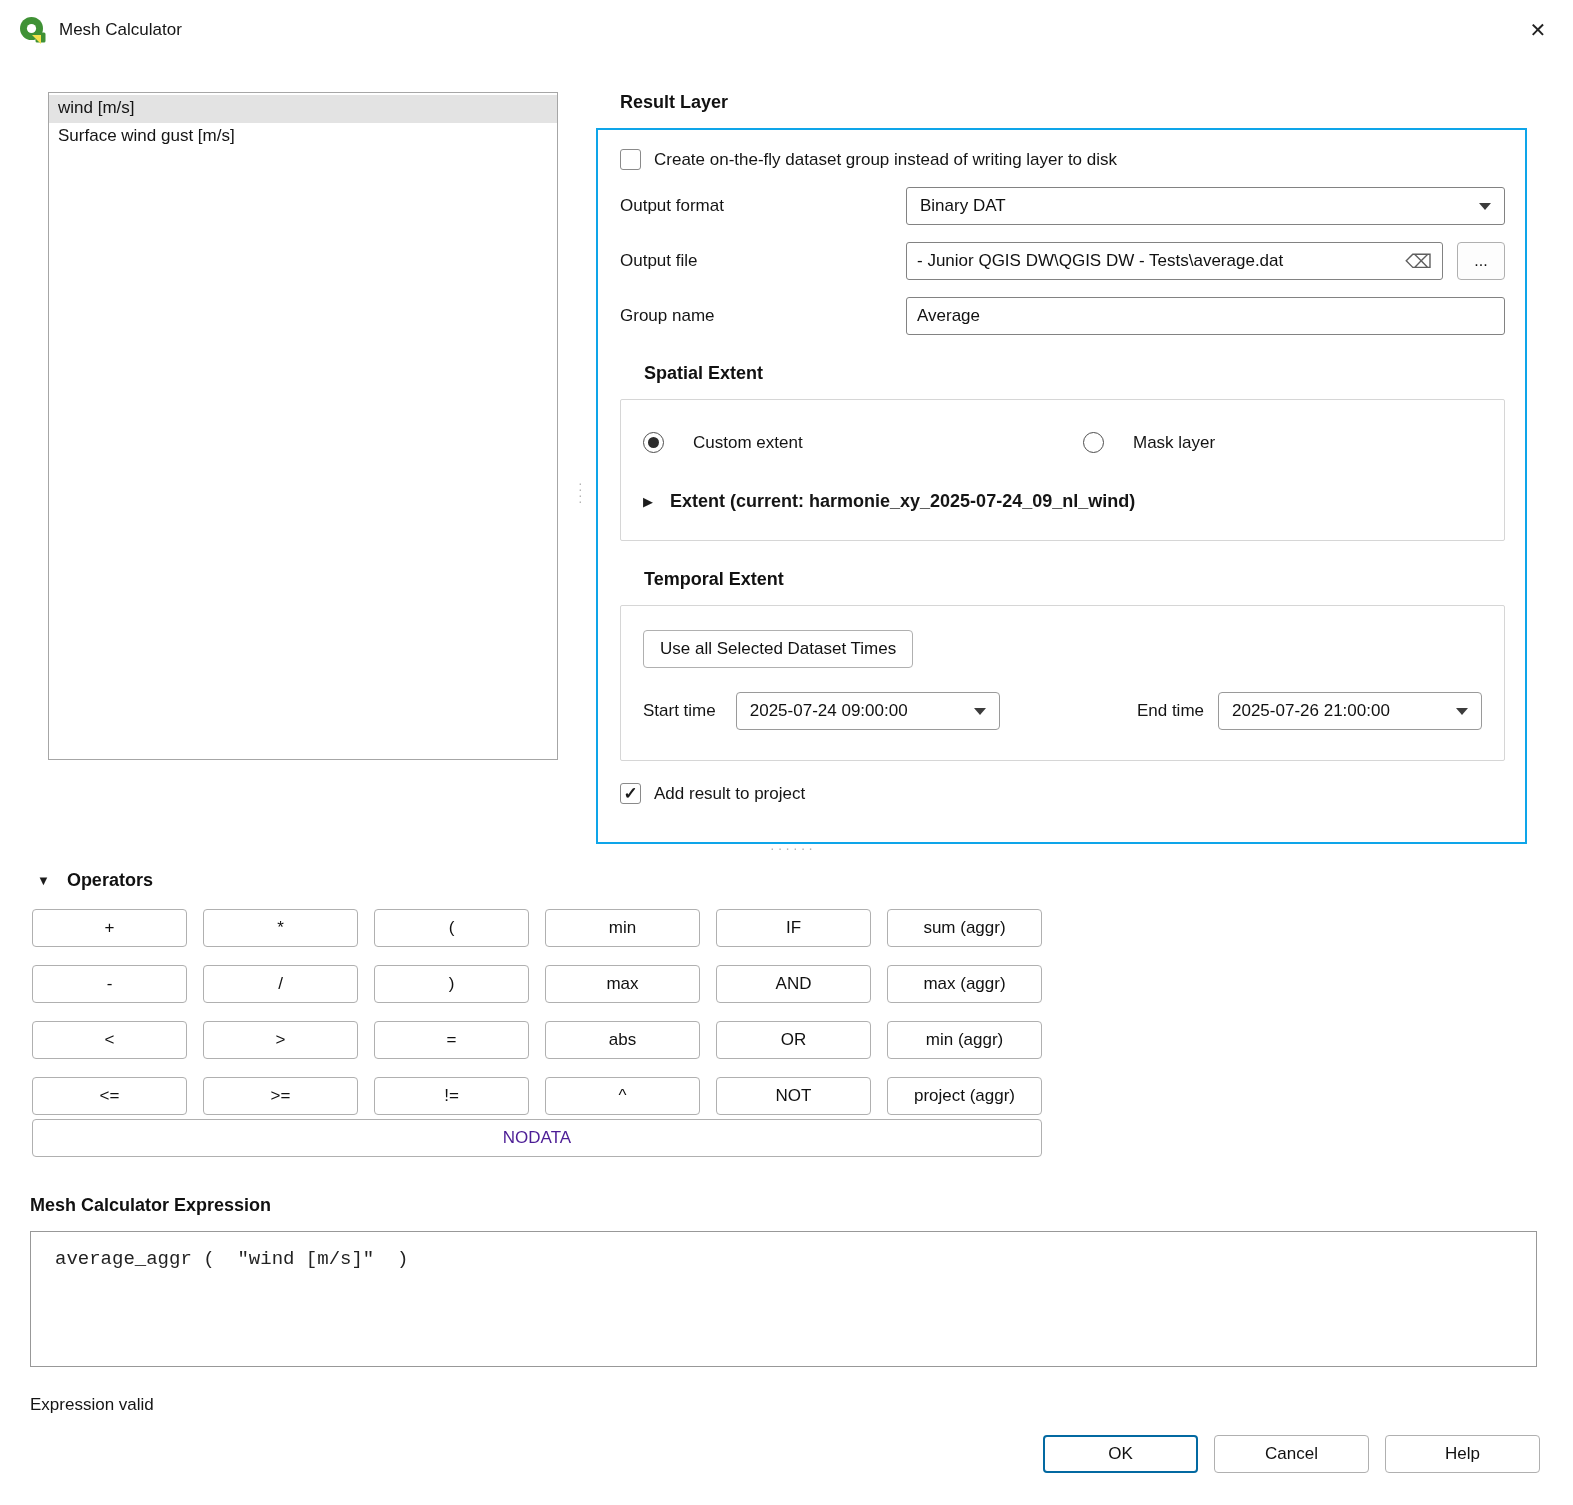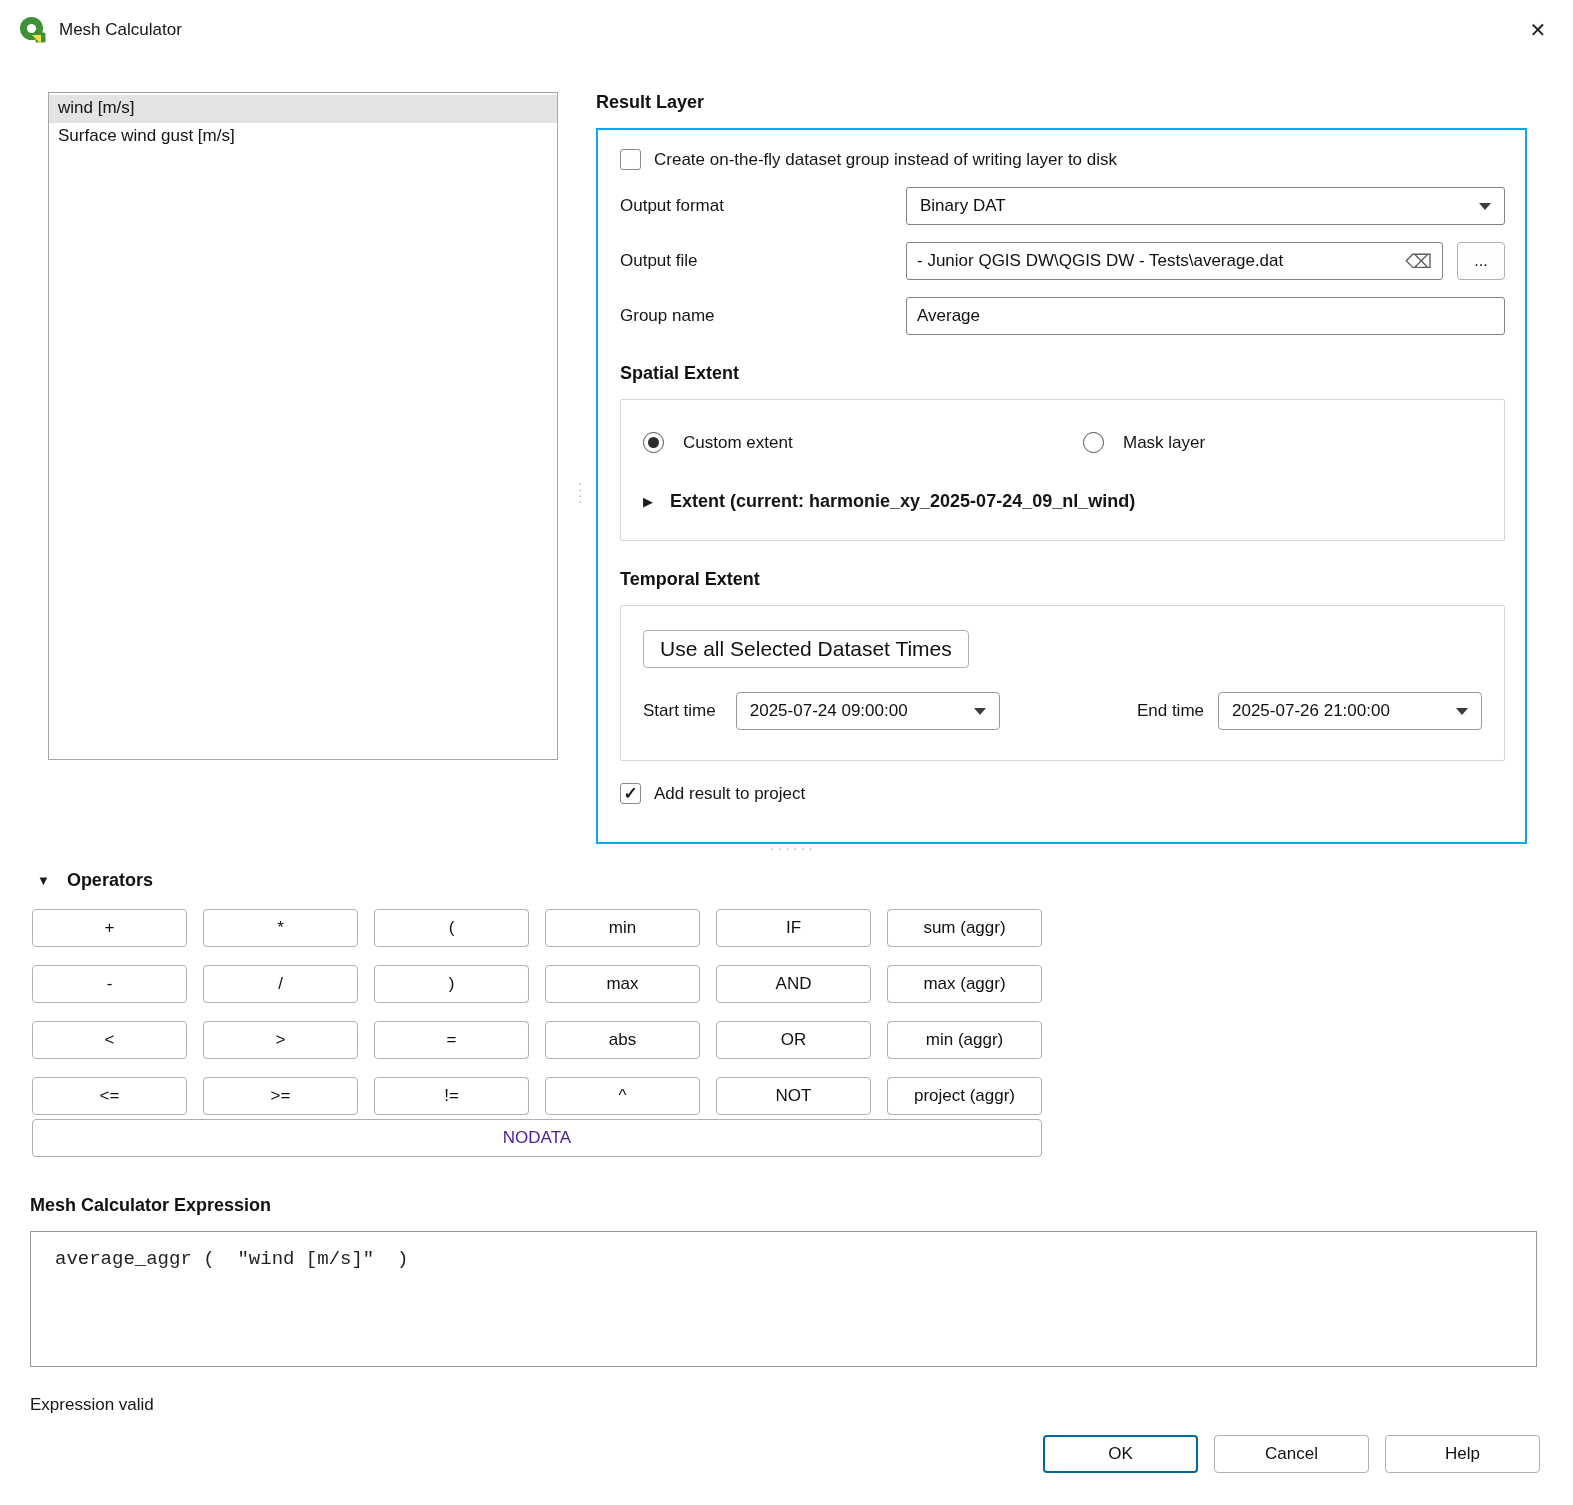"Result Layer" .right-col h3 { margin-left: none -> 24px }
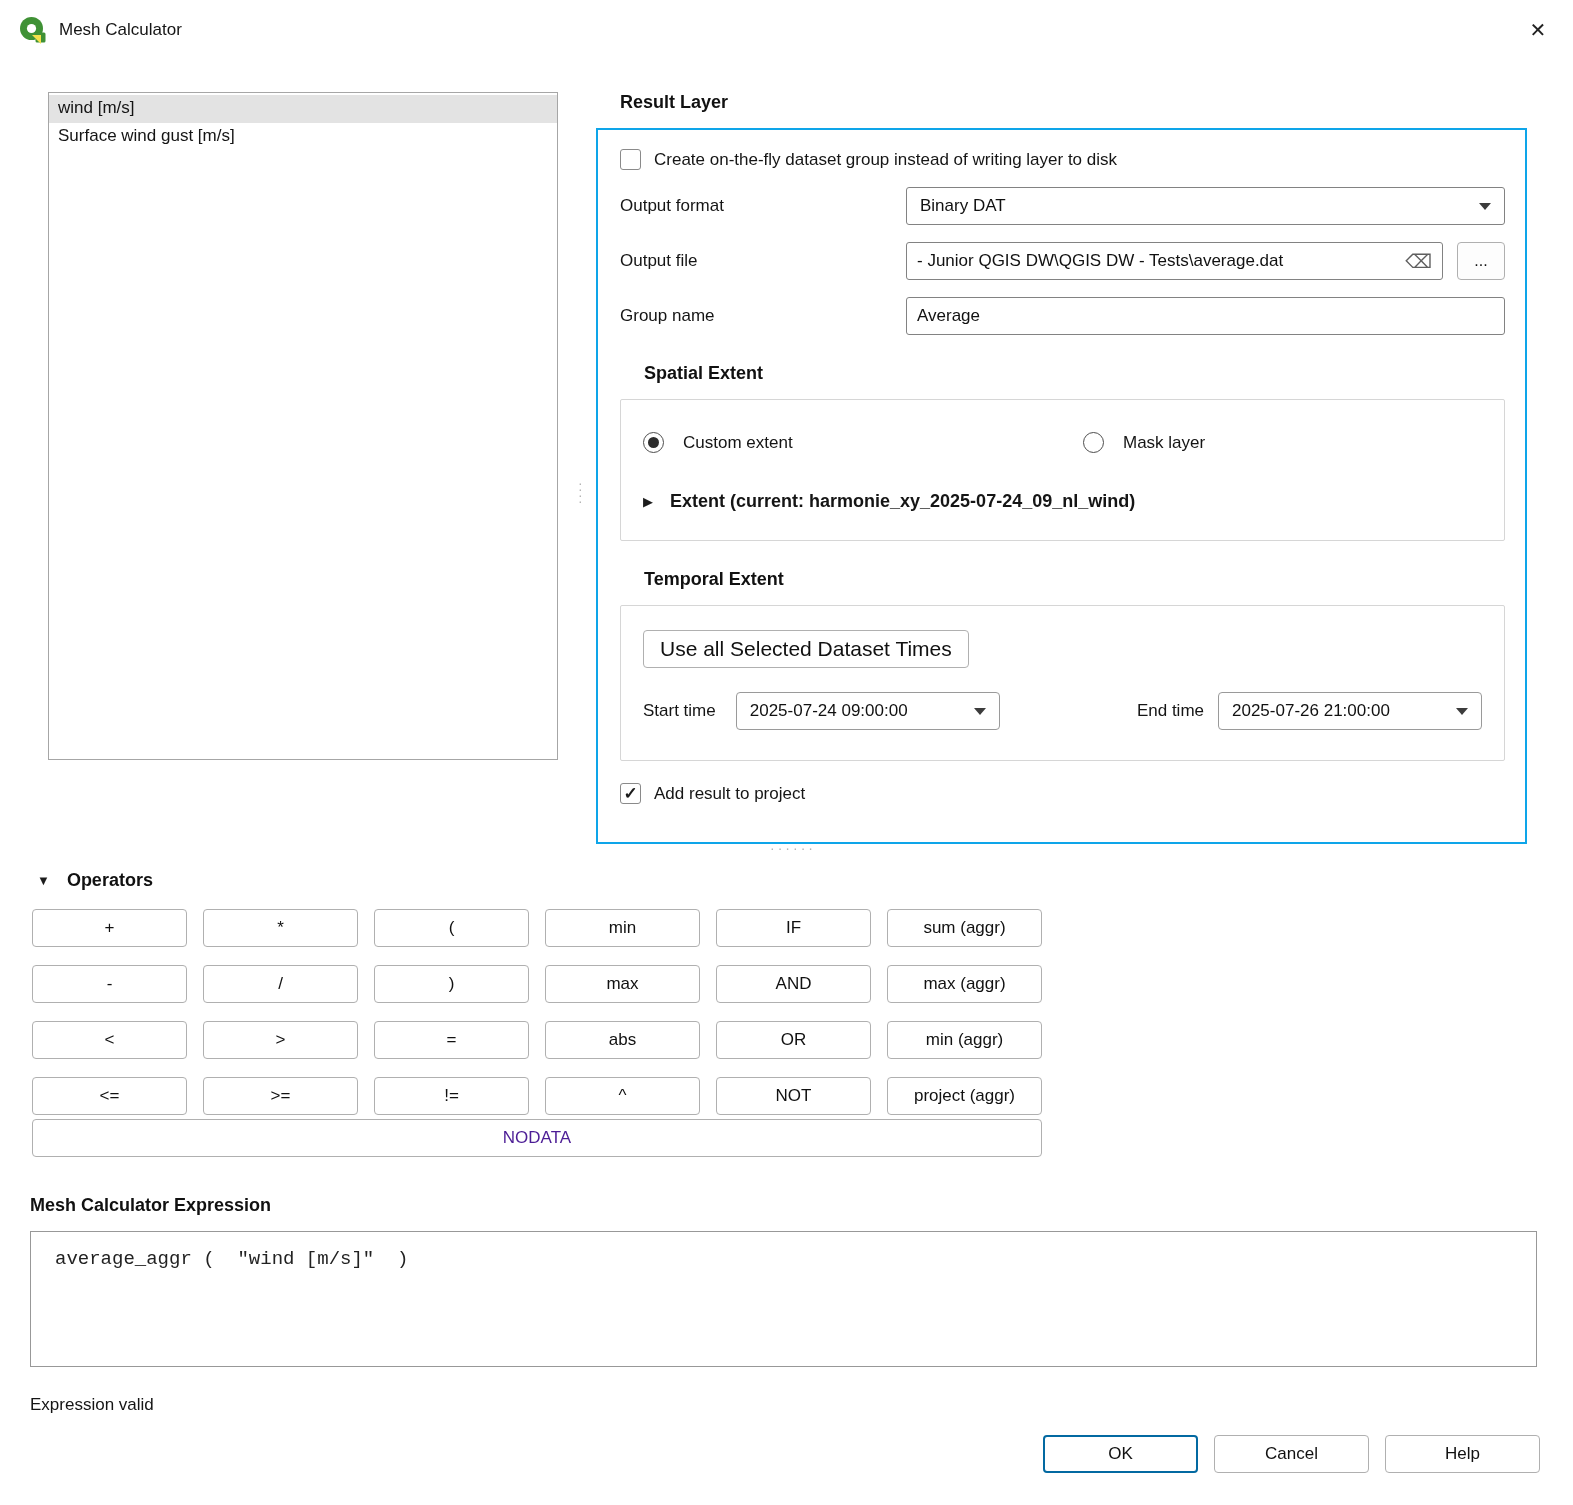"Custom extent" .radio-item { gap: 19px -> 29px }
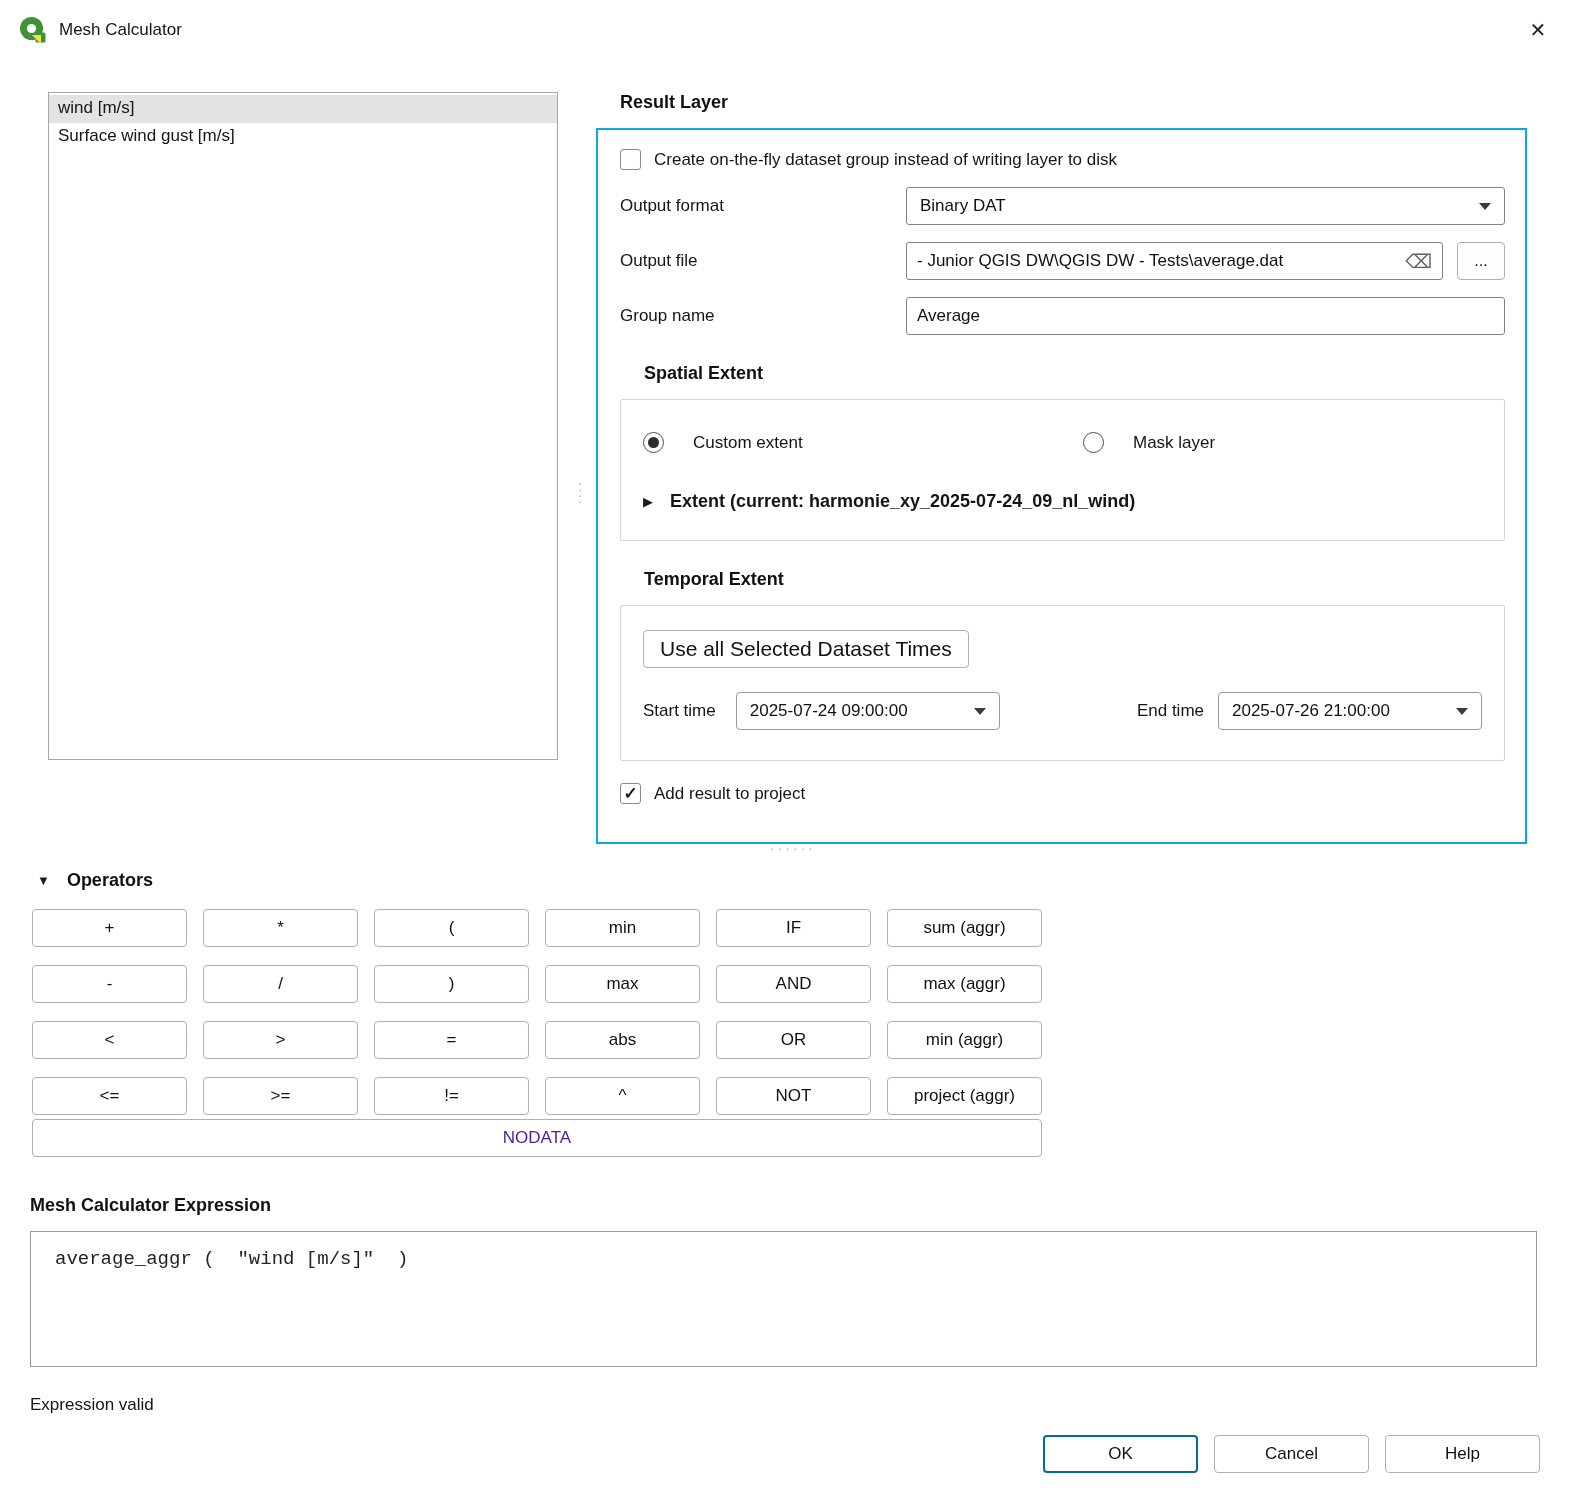"Use all Selected Dataset Times" .uast-btn { font-size: 21px -> 17px }
